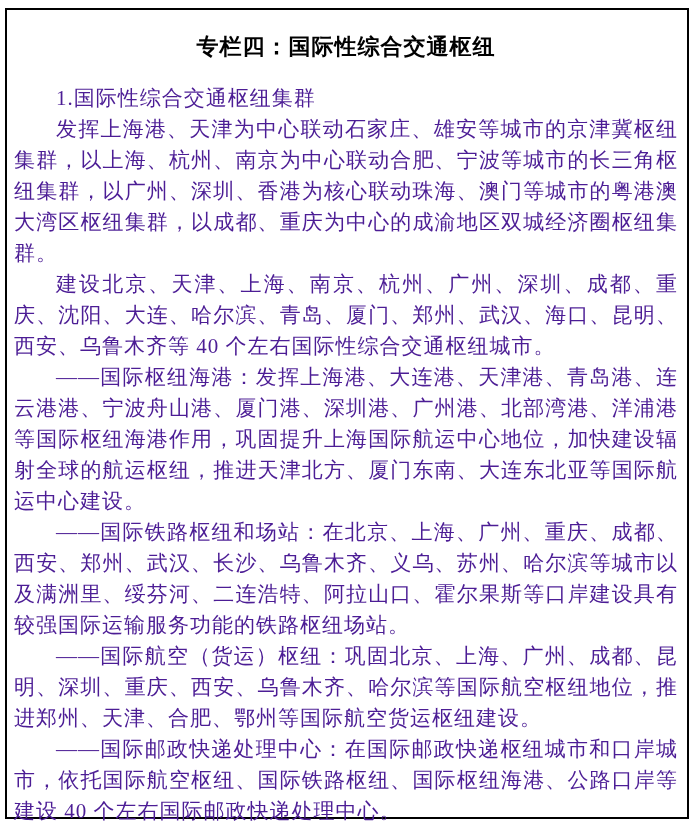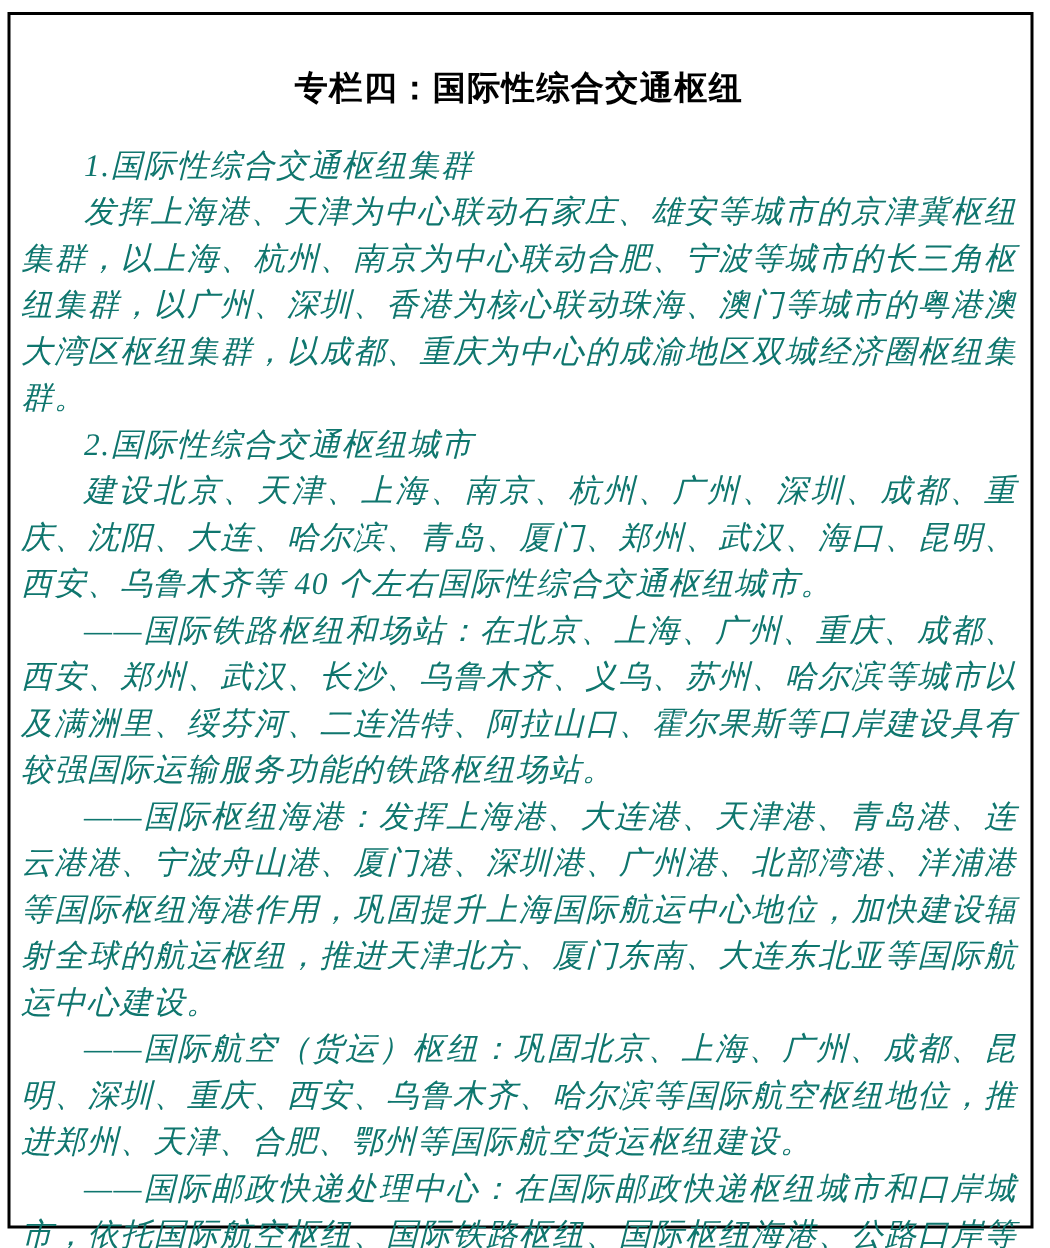"专栏四：国际性综合交通枢纽" .panel { padding: 36px 9px 8px 7px -> 24px 9px 8px 7px }
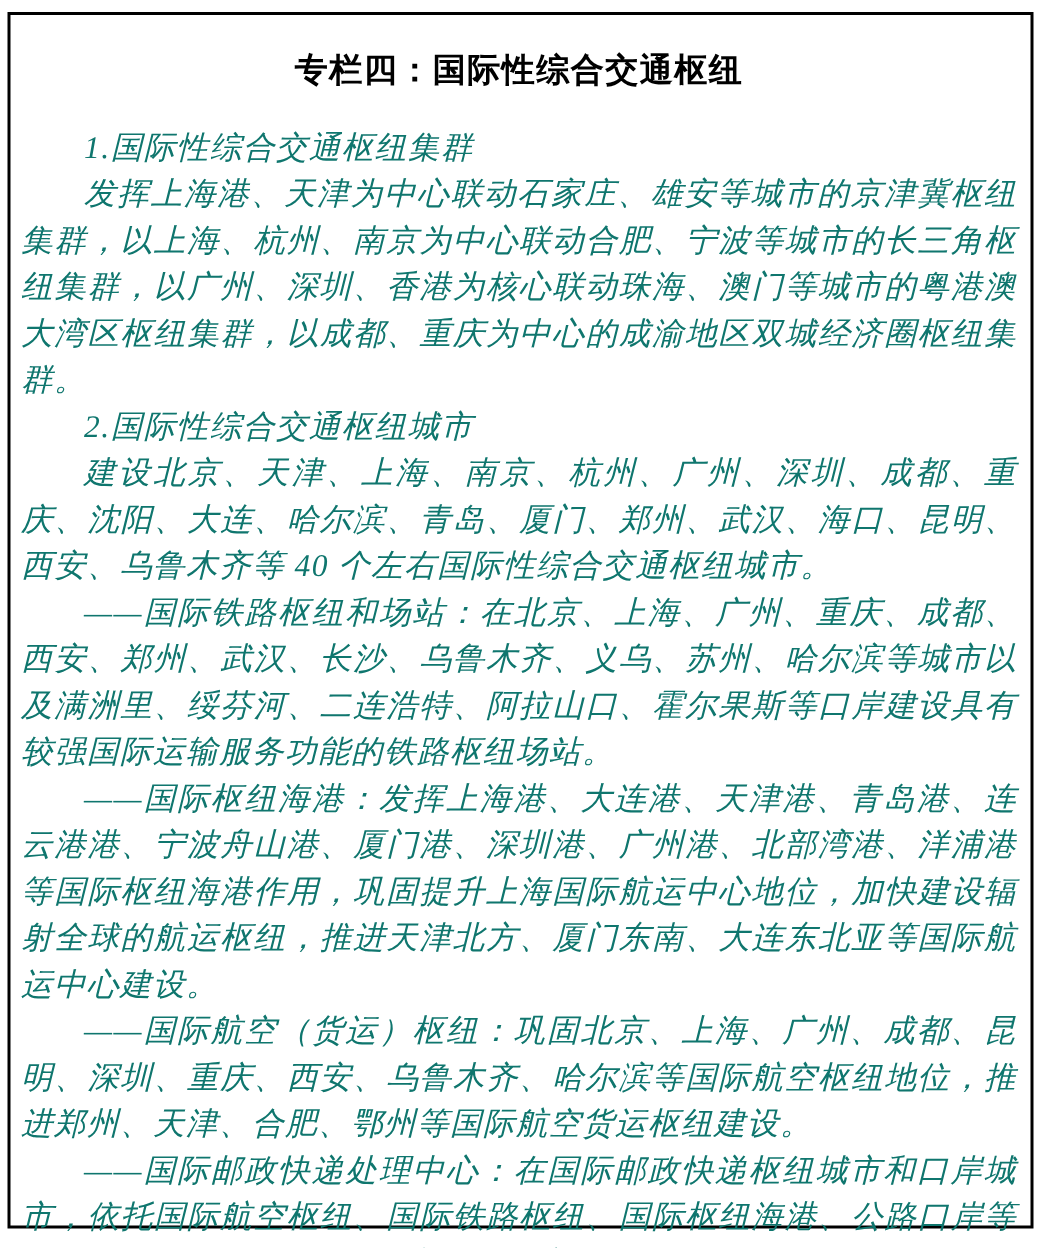"1.国际性综合交通枢纽集群" .body-text p { color: #0f766e -> #4c1d95; font-style: italic -> none }
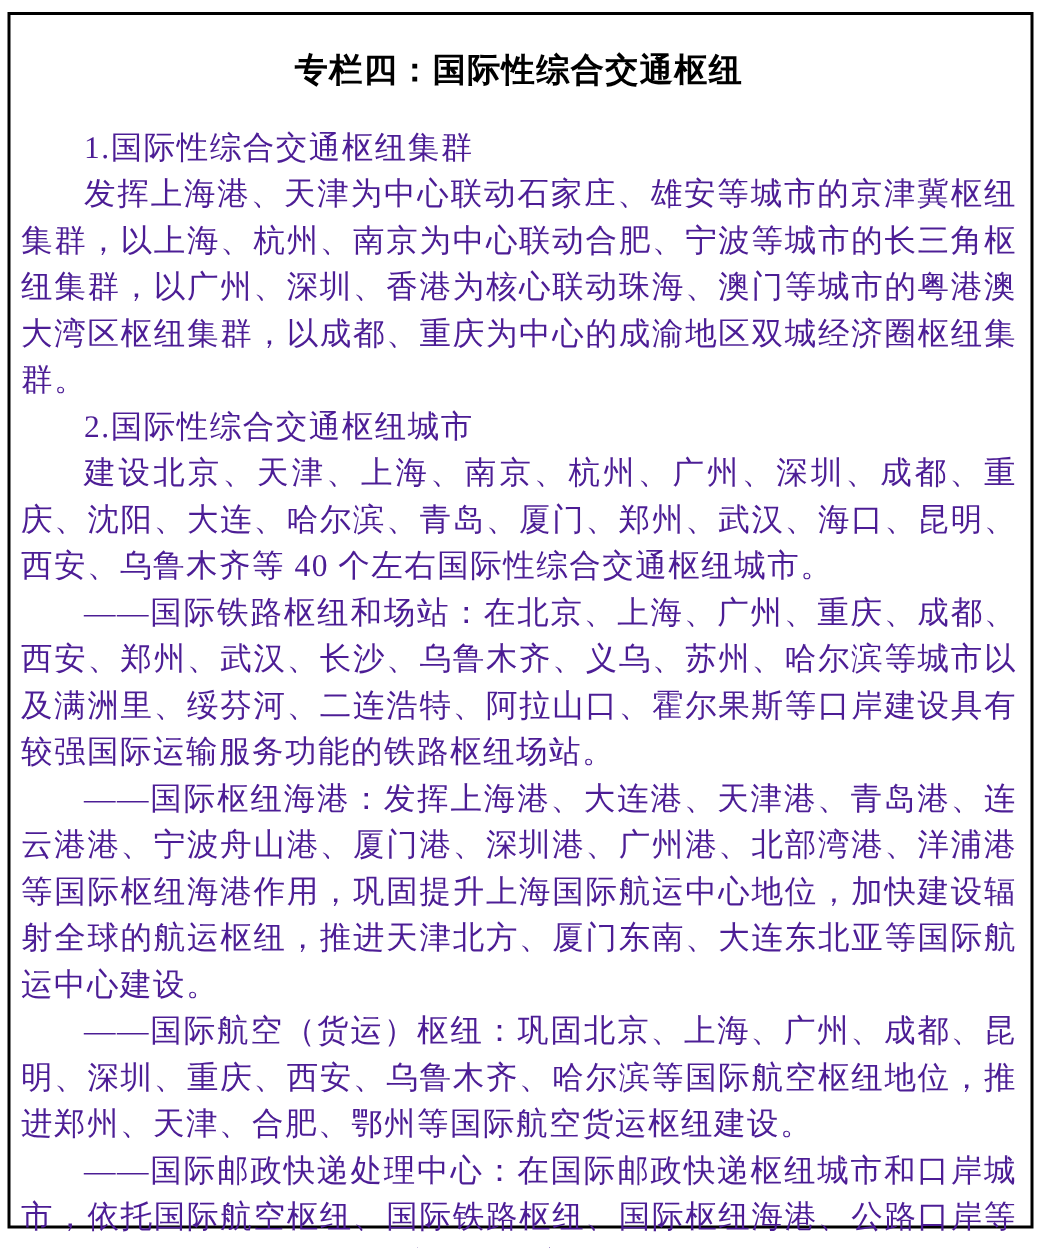"2.国际性综合交通枢纽城市" p { html: <p>2.国际性综合交通枢纽城市</p> -> none }
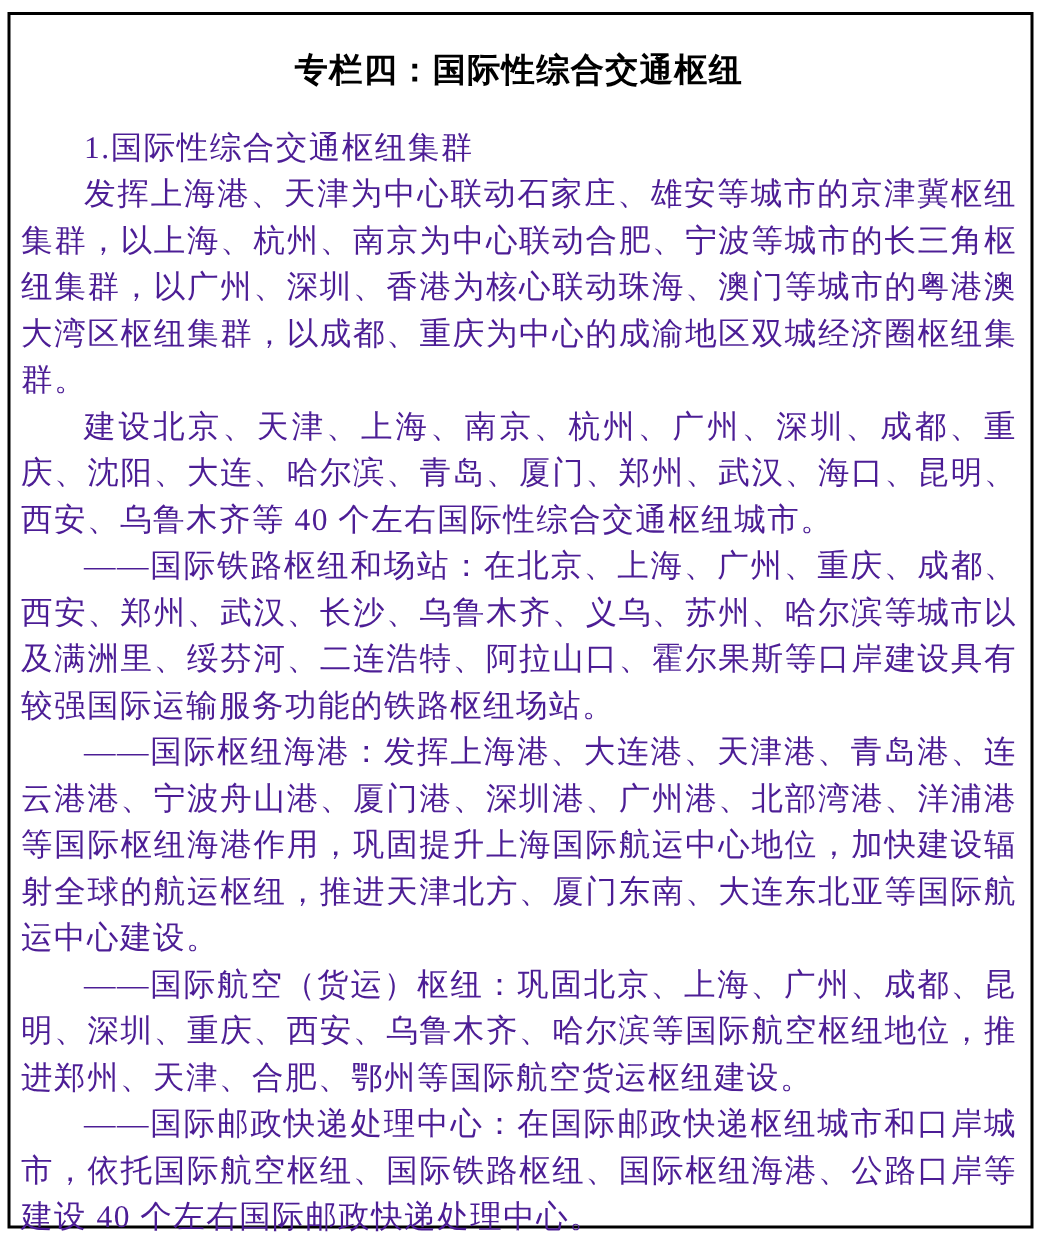"——国际铁路枢纽和场站：在北京、上海、广州、重庆、成都、西安、郑州、武汉、长沙、" p { order: before "——国际枢纽海港：发挥上海港、大连港、天津港、青岛港、连云港港、宁波舟山港、厦门" -> after "——国际枢纽海港：发挥上海港、大连港、天津港、青岛港、连云港港、宁波舟山港、厦门" }
